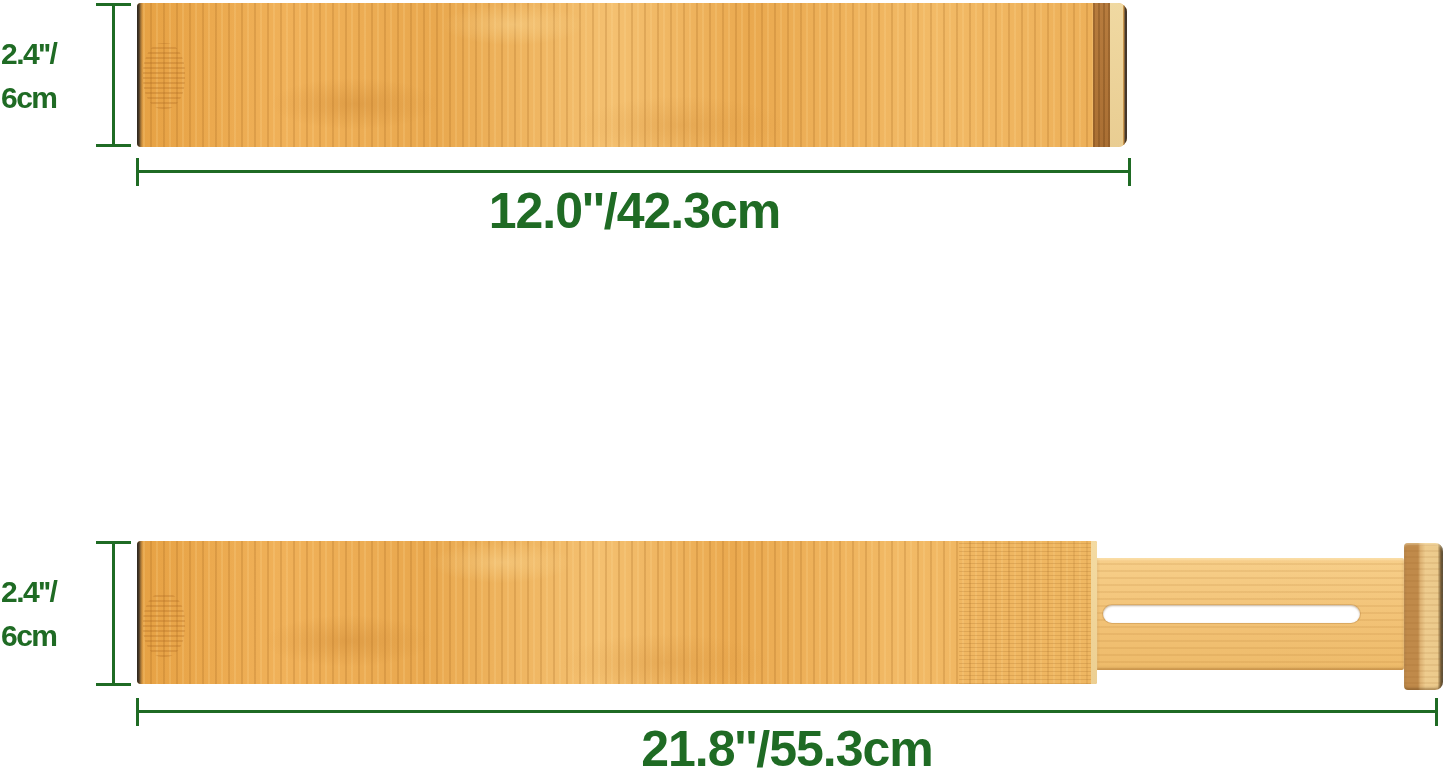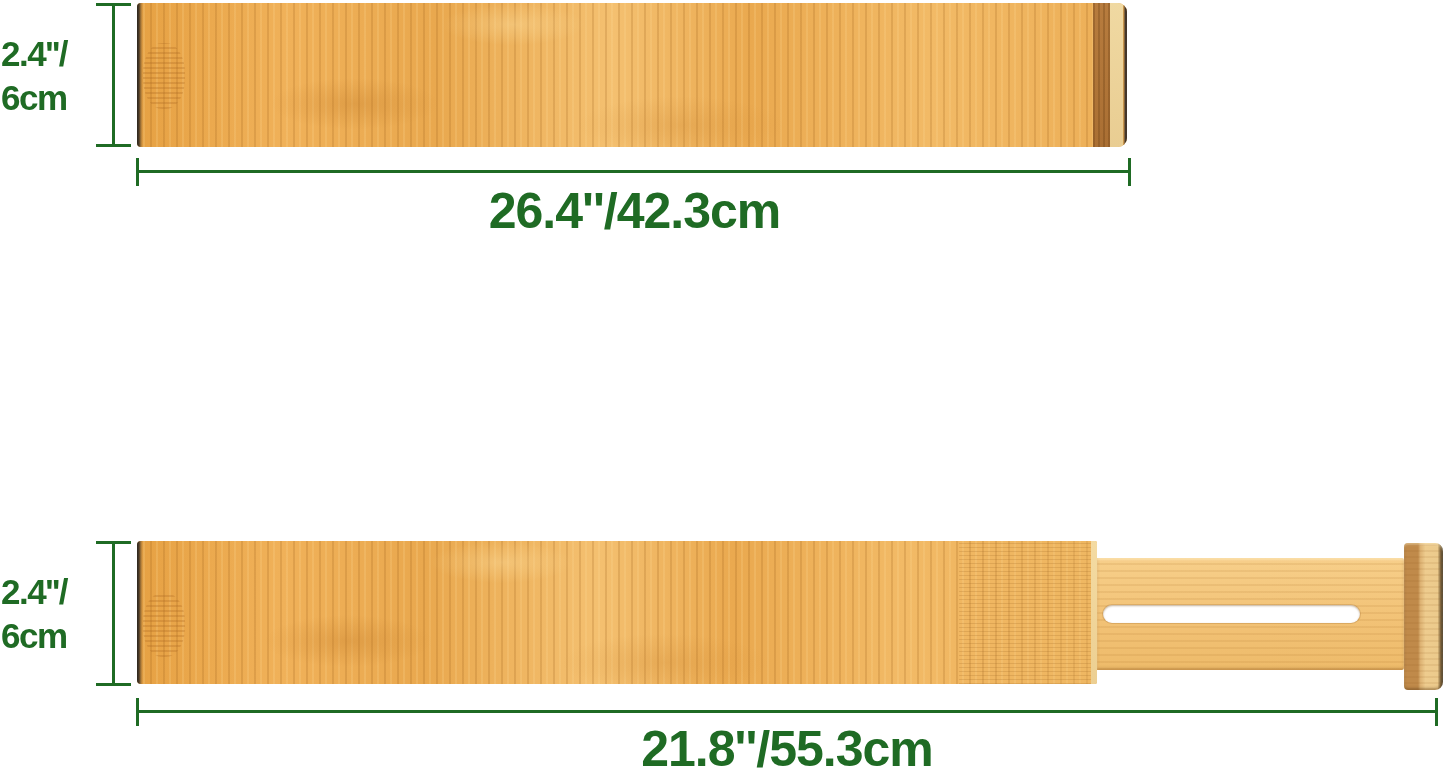"2.4''/" .side-label { font-size: 35px -> 30px }
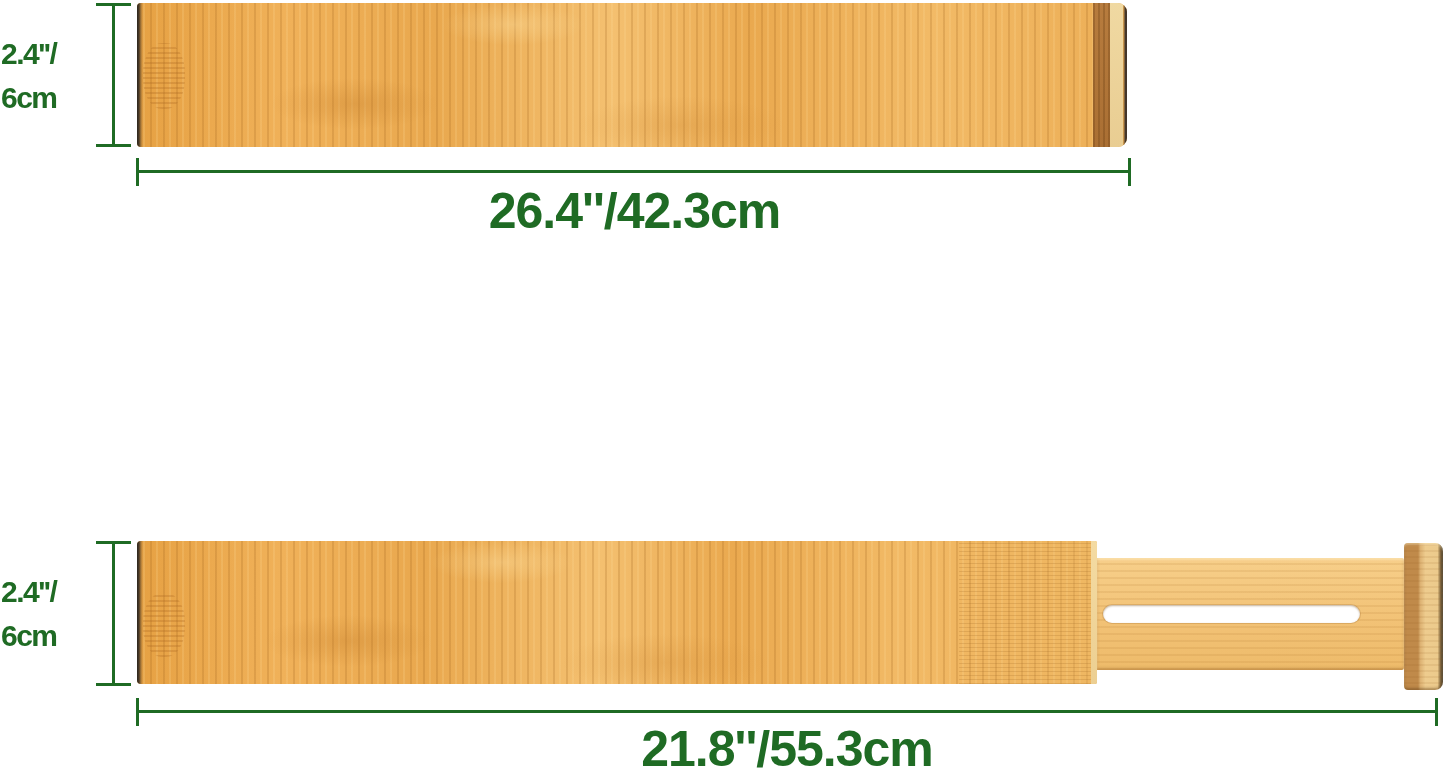"26.4''/42.3cm" div.width-label { text: 26.4''/42.3cm -> 12.0''/42.3cm }
